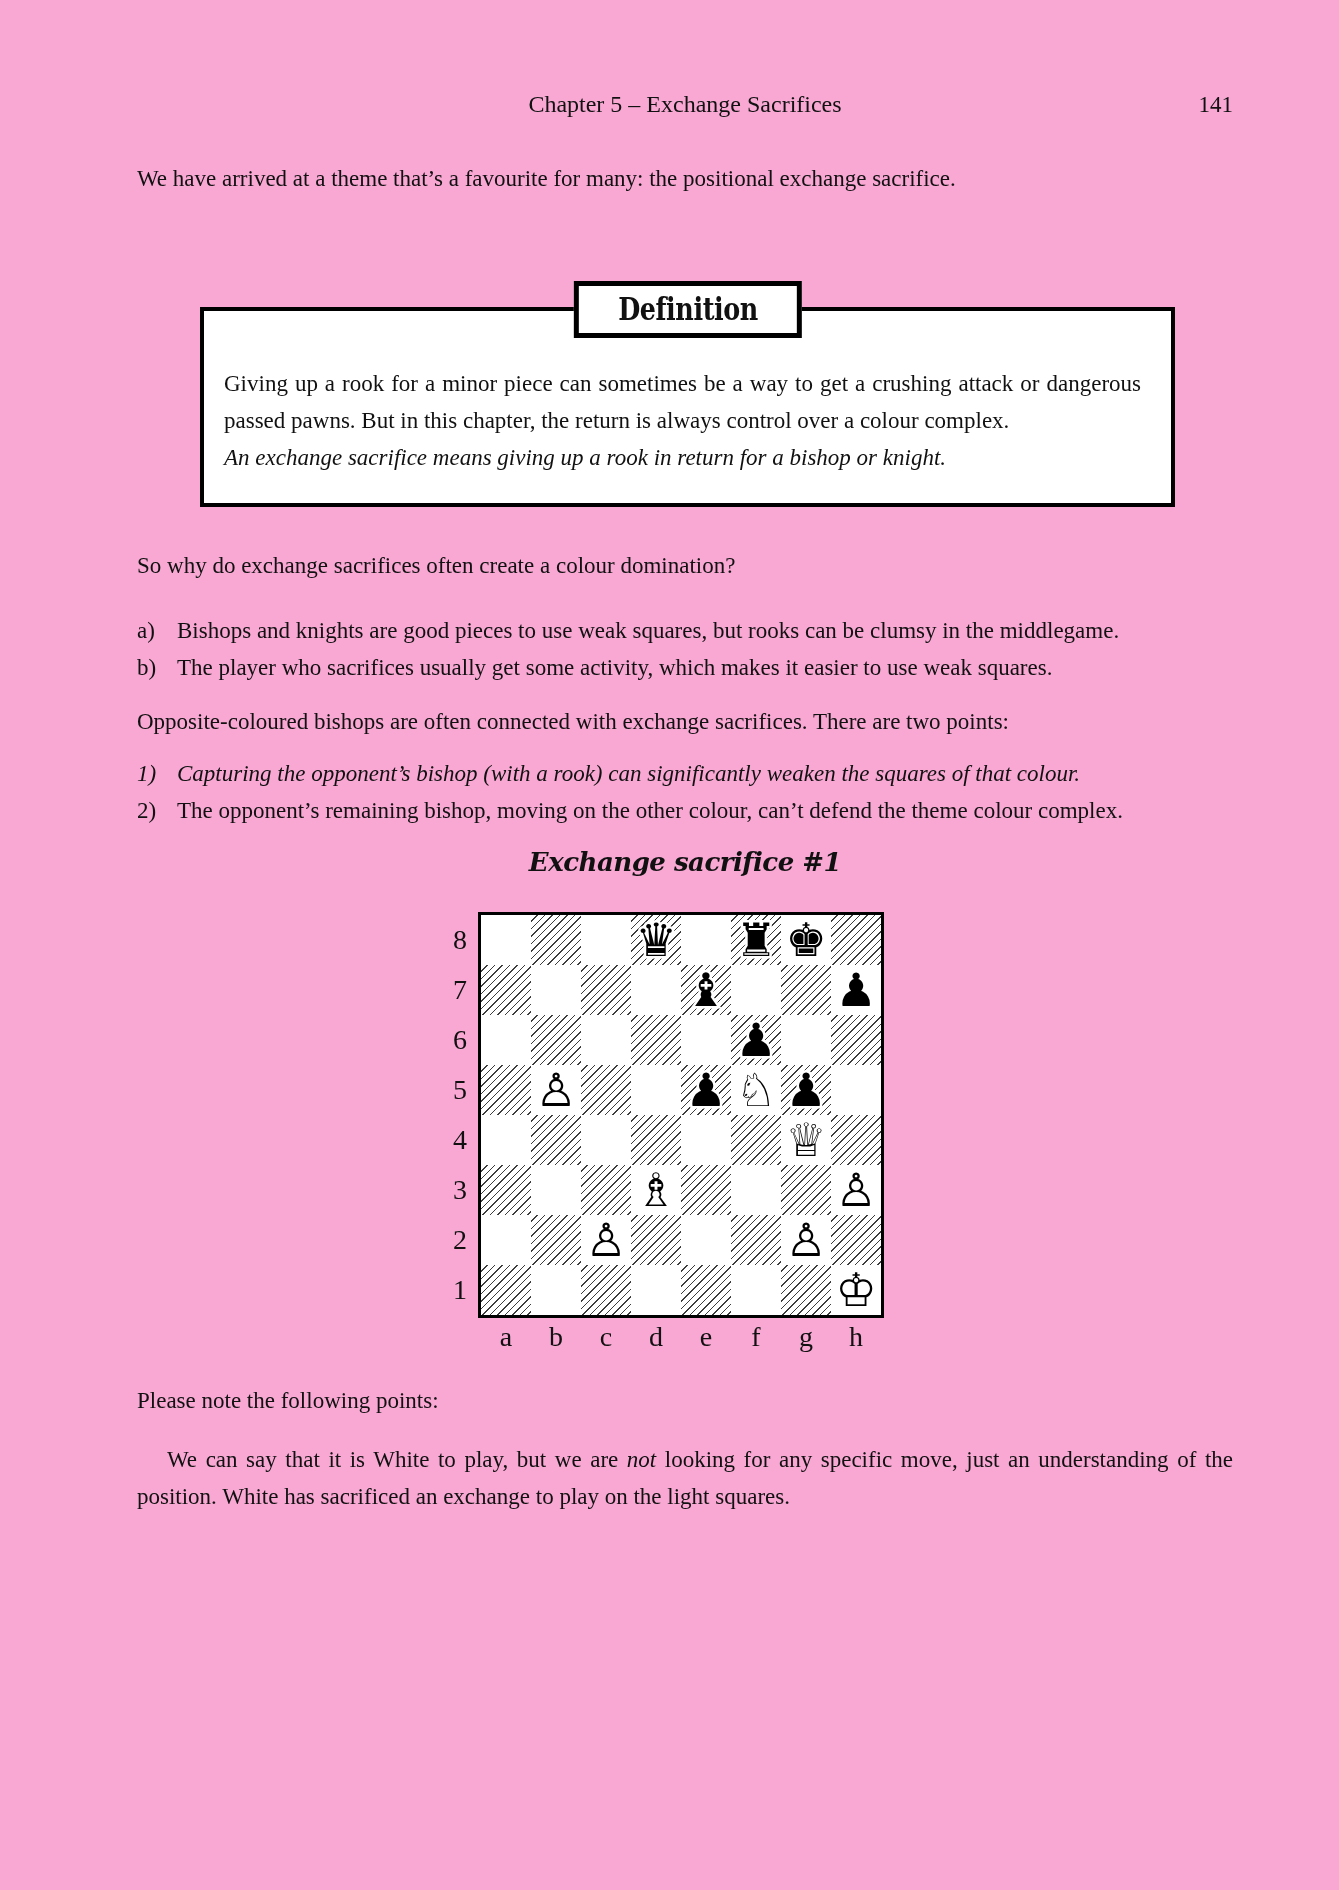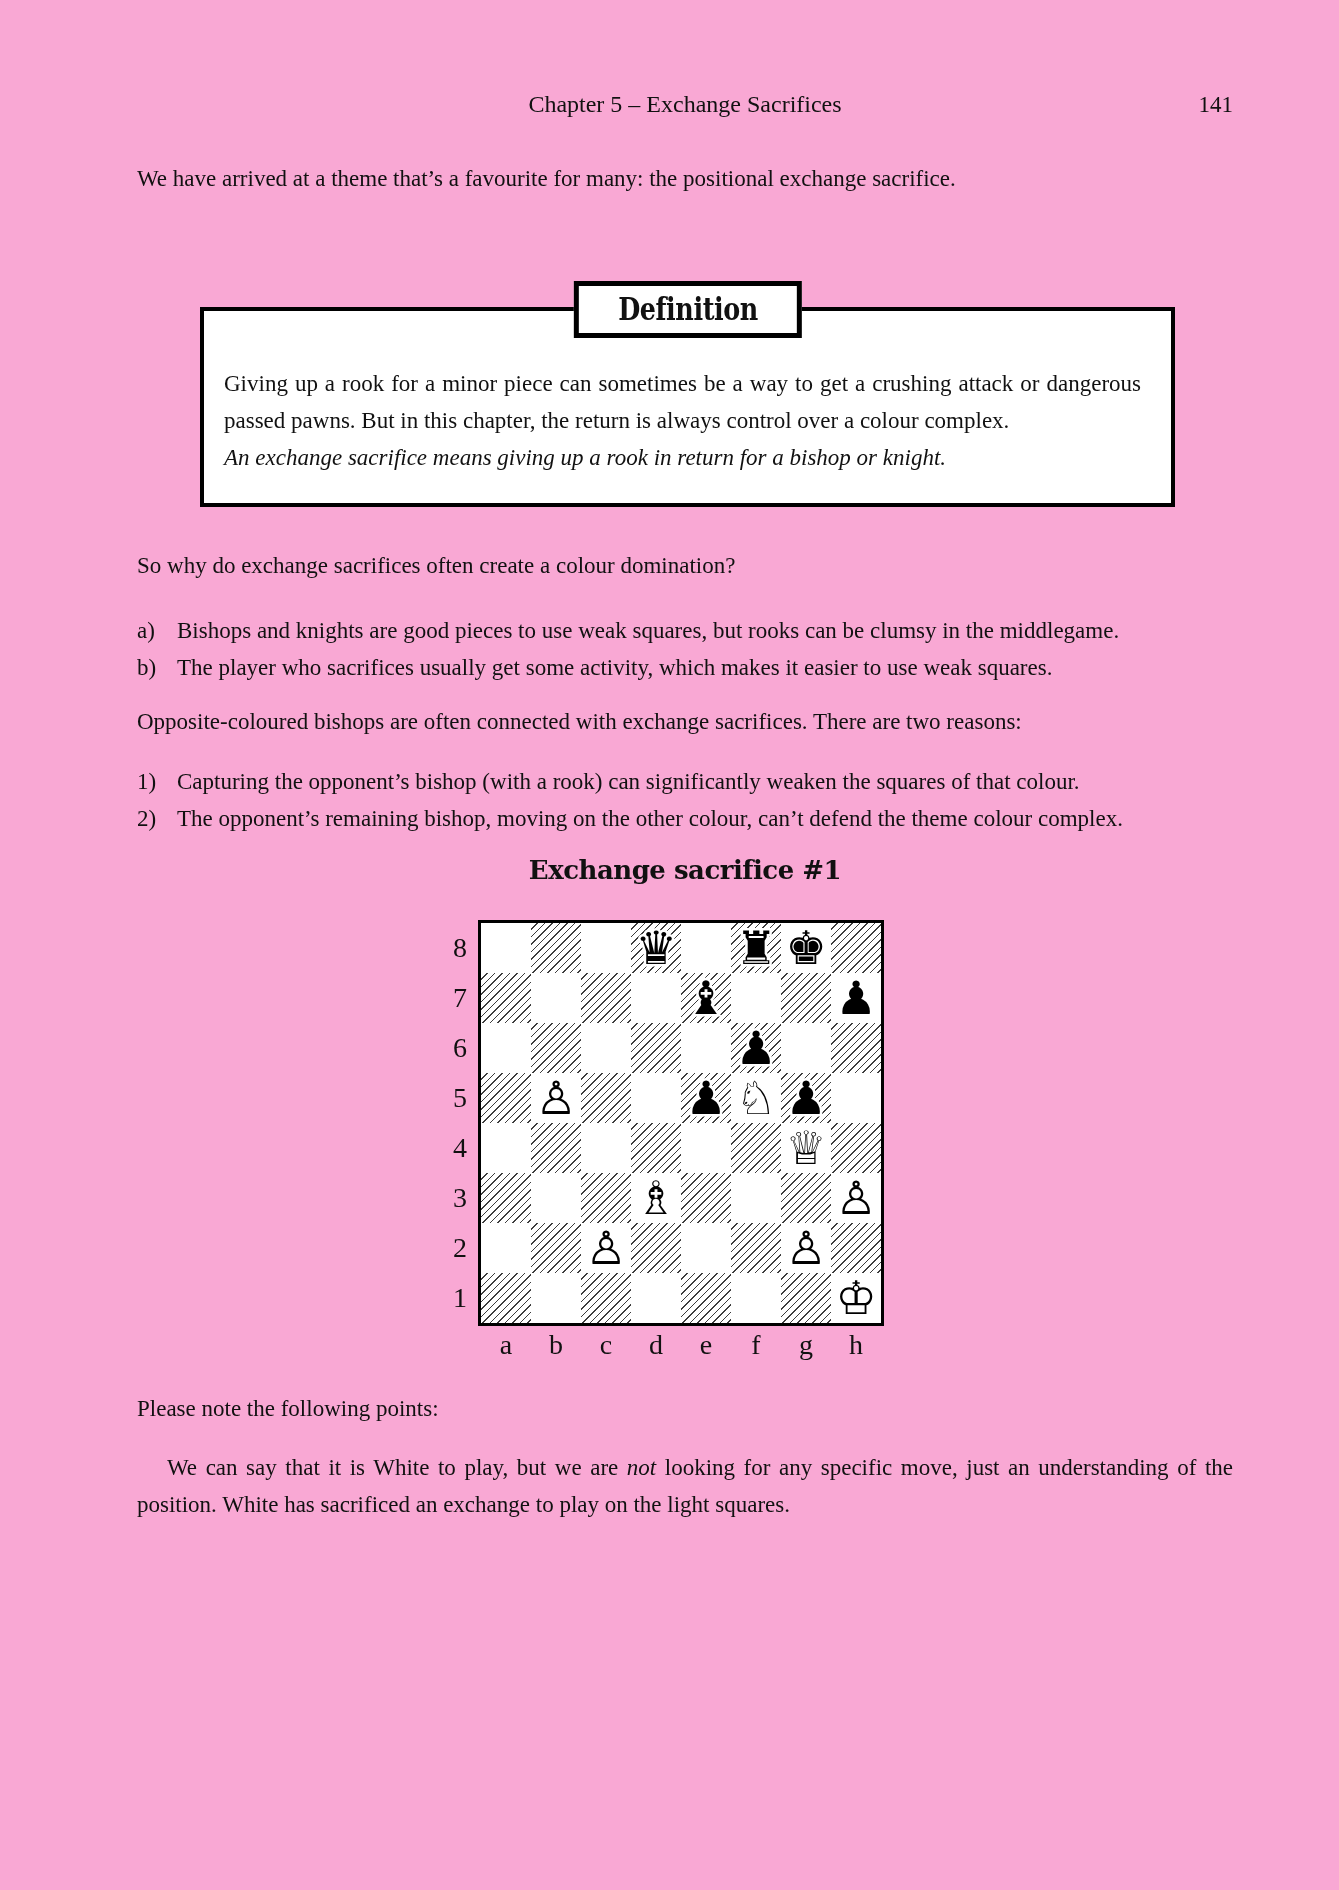"Opposite-coloured bishops are often" p.para { text: reasons -> points }
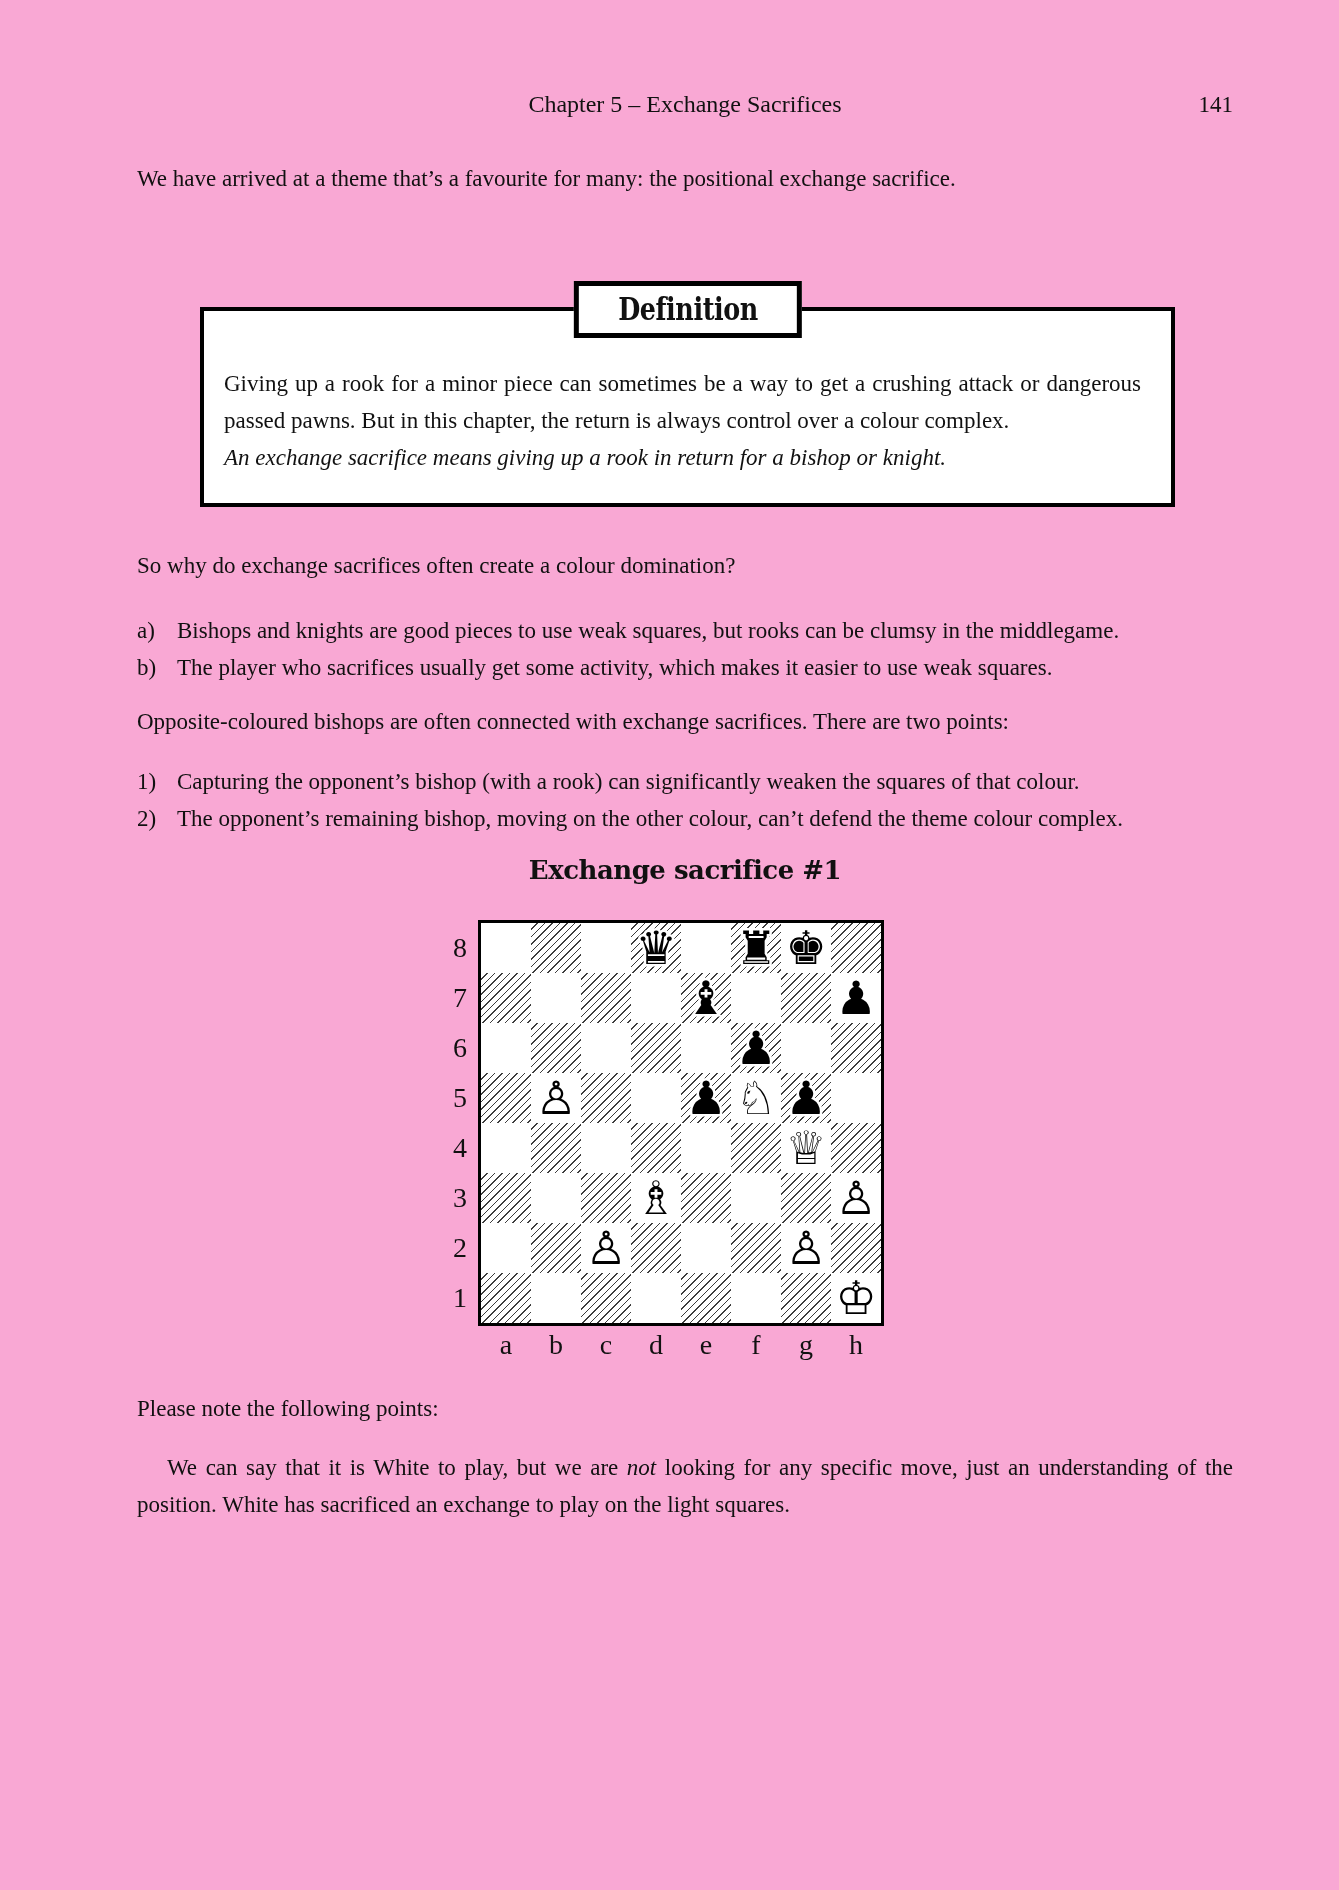"1) Capturing the opponent’s bishop" .li-1 { font-style: none -> italic; margin-top: 23px -> 15px }
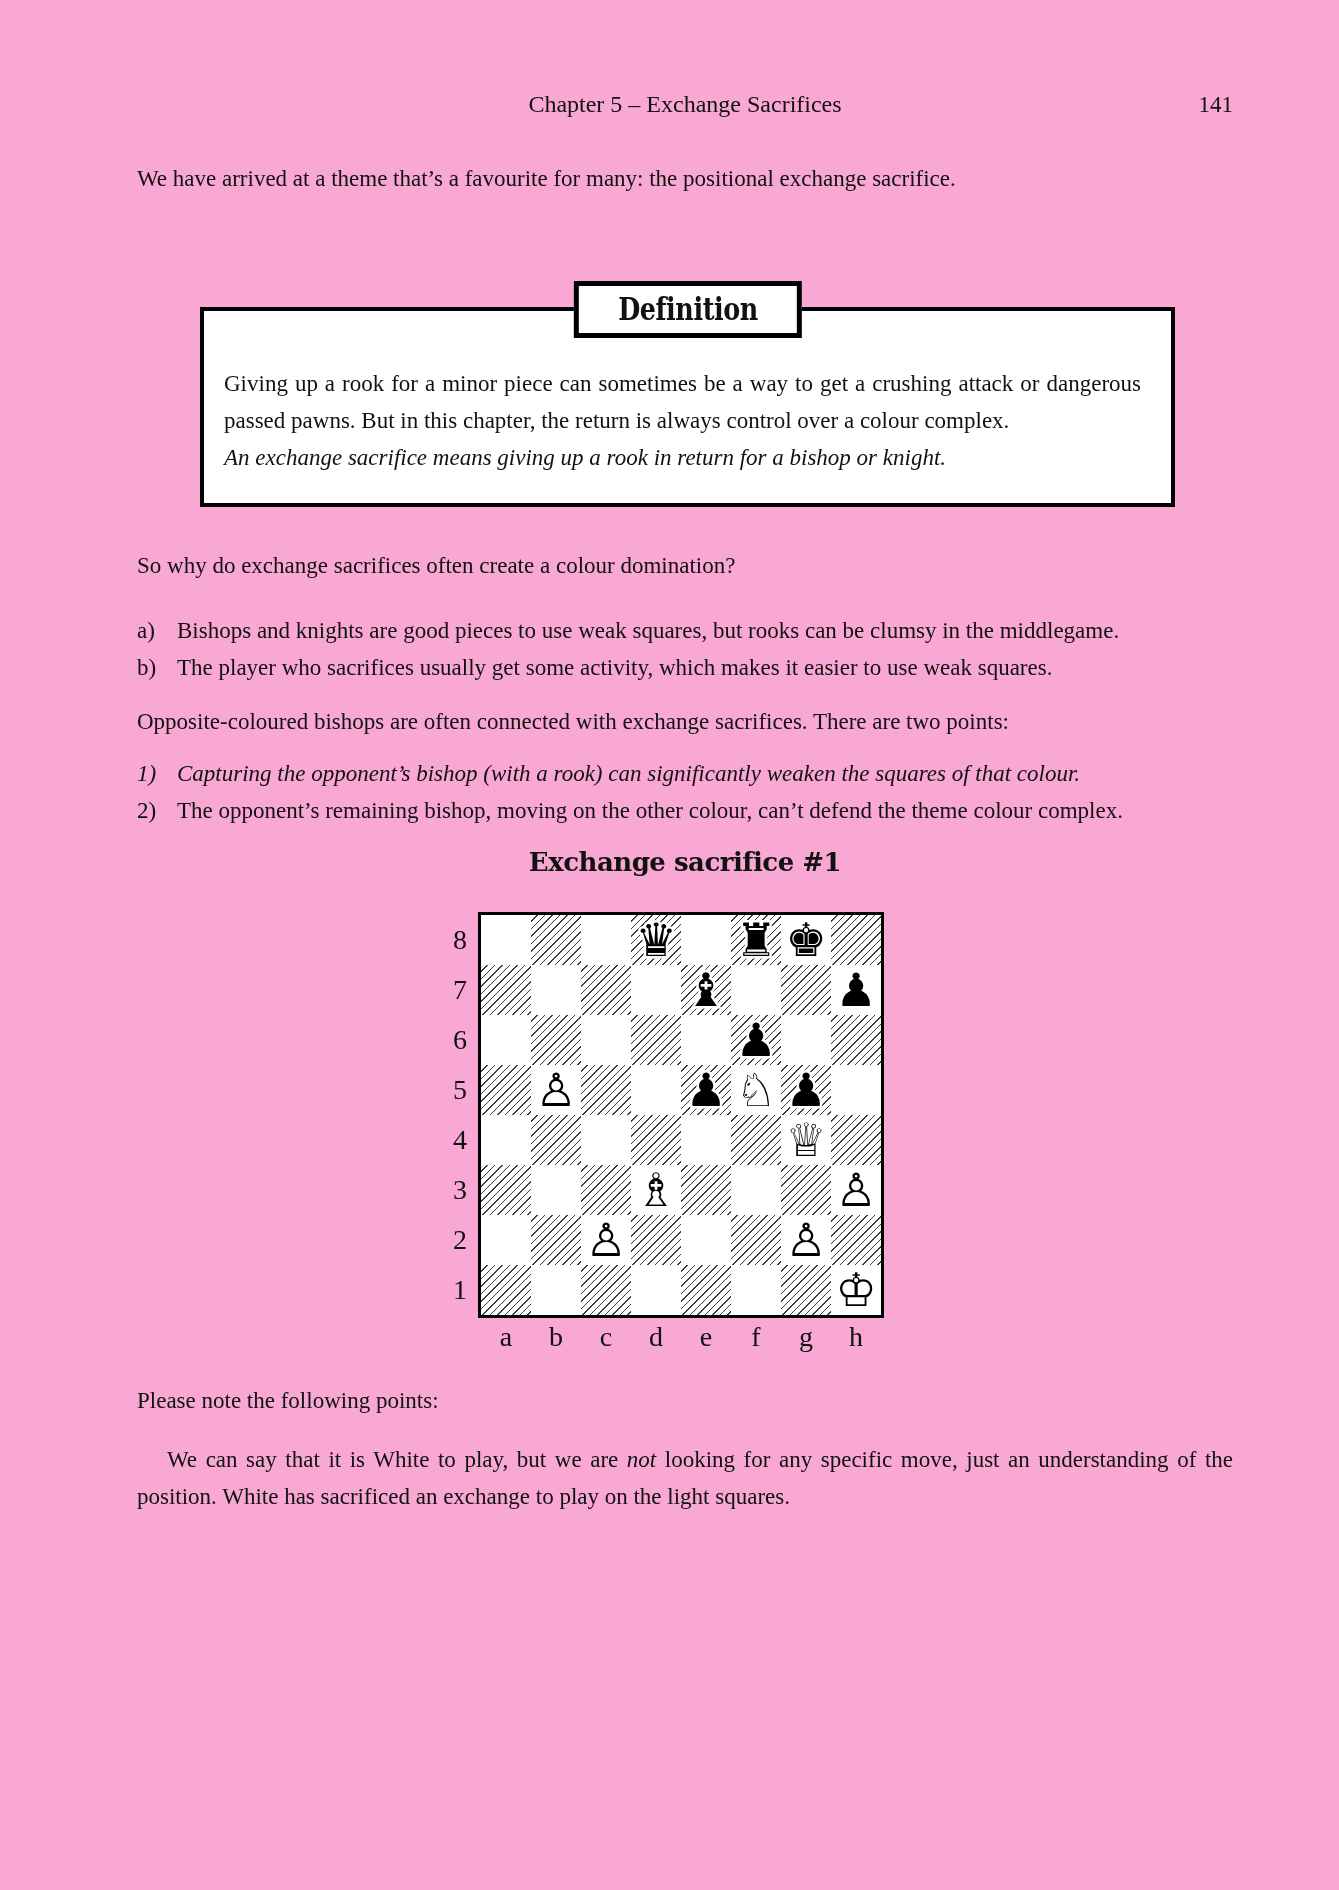"Exchange sacrifice #1" .diagram-caption { font-style: none -> italic }
